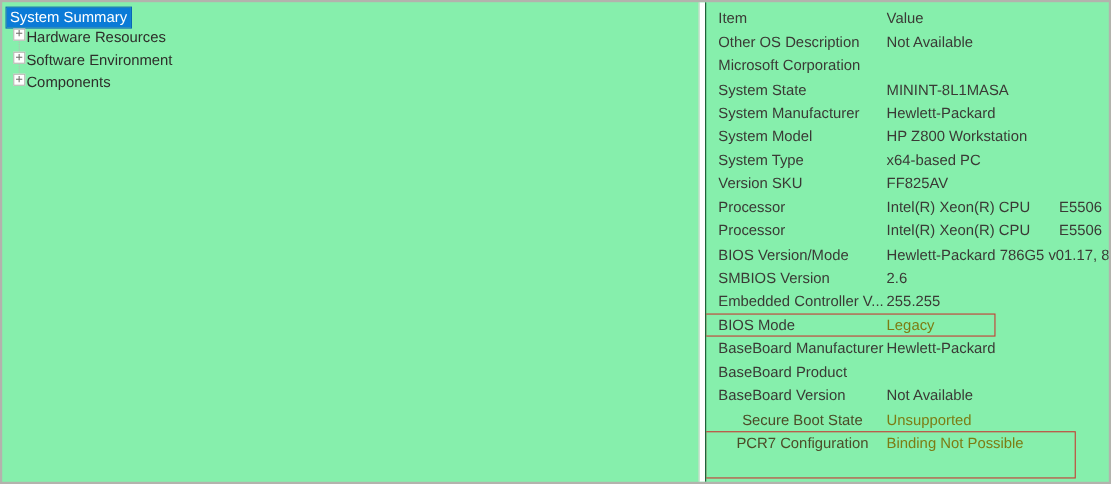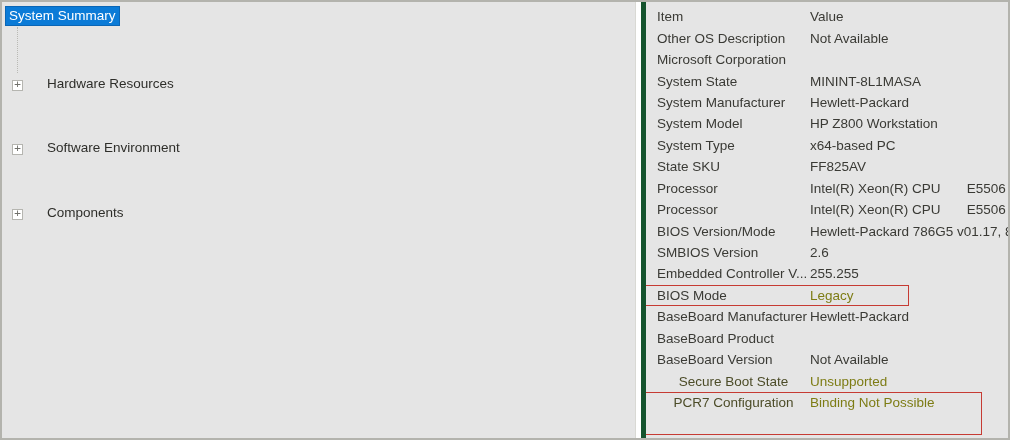"System Summary" #page { background: #e5e5e5 -> #86efac }
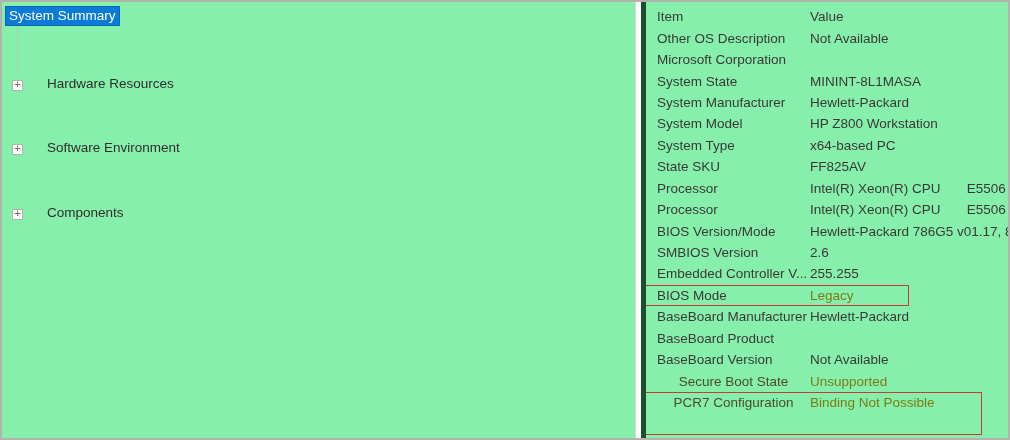"Item" #detail-panel { border-left: 5px solid #14532d -> 1px solid #14532d }
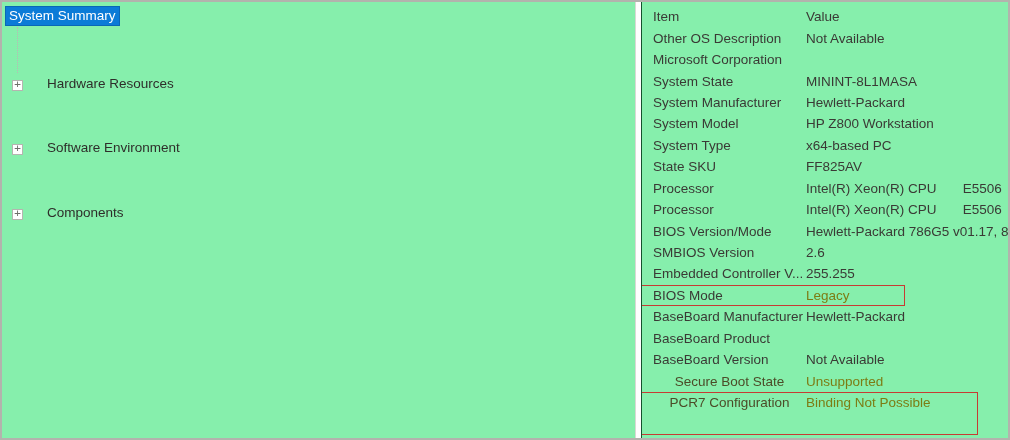"Hardware Resources" .tree-item { align-items: flex-end -> flex-start; gap: 24px -> 1px; margin-top: 44px -> none }
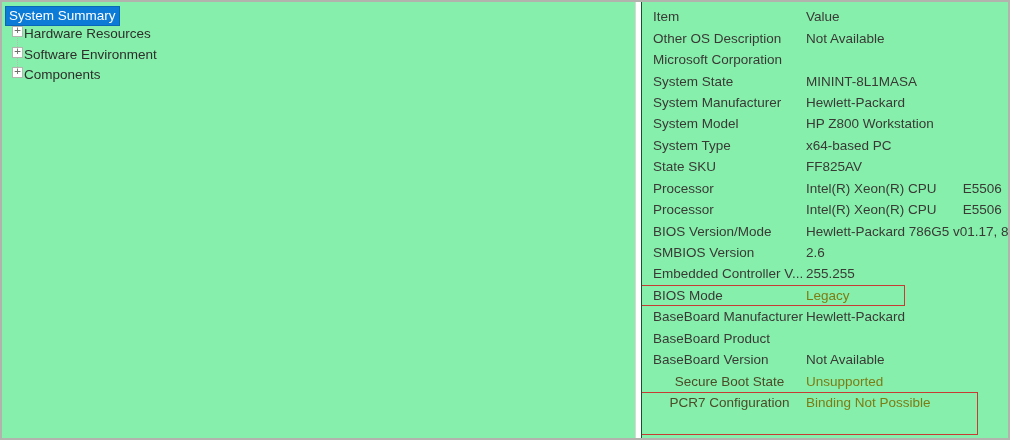"State SKU" span.titem { text: State -> Version }
